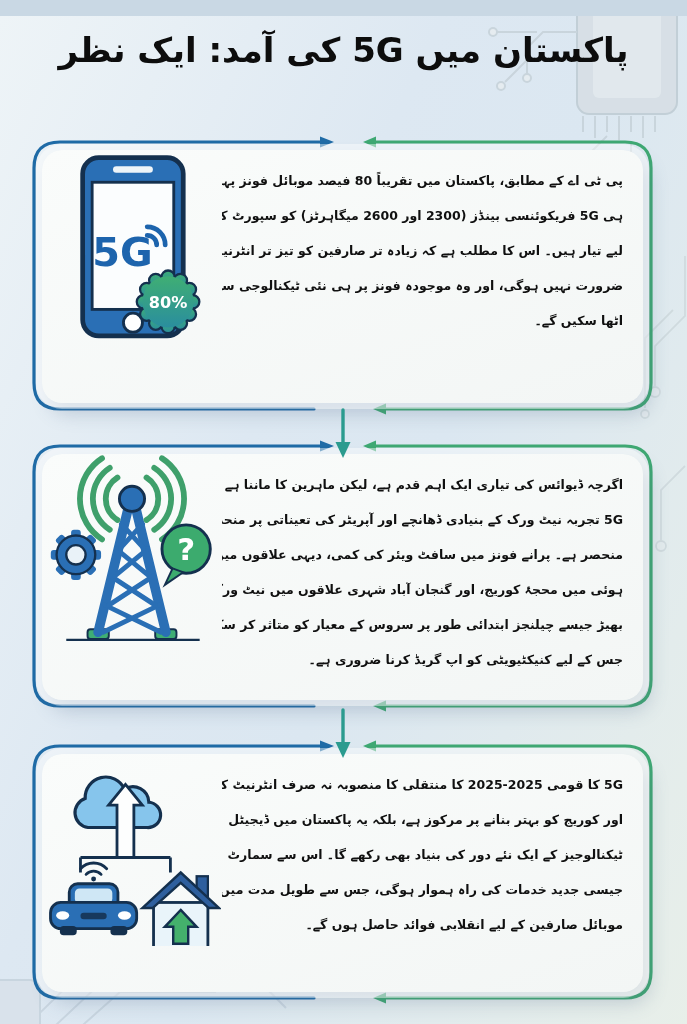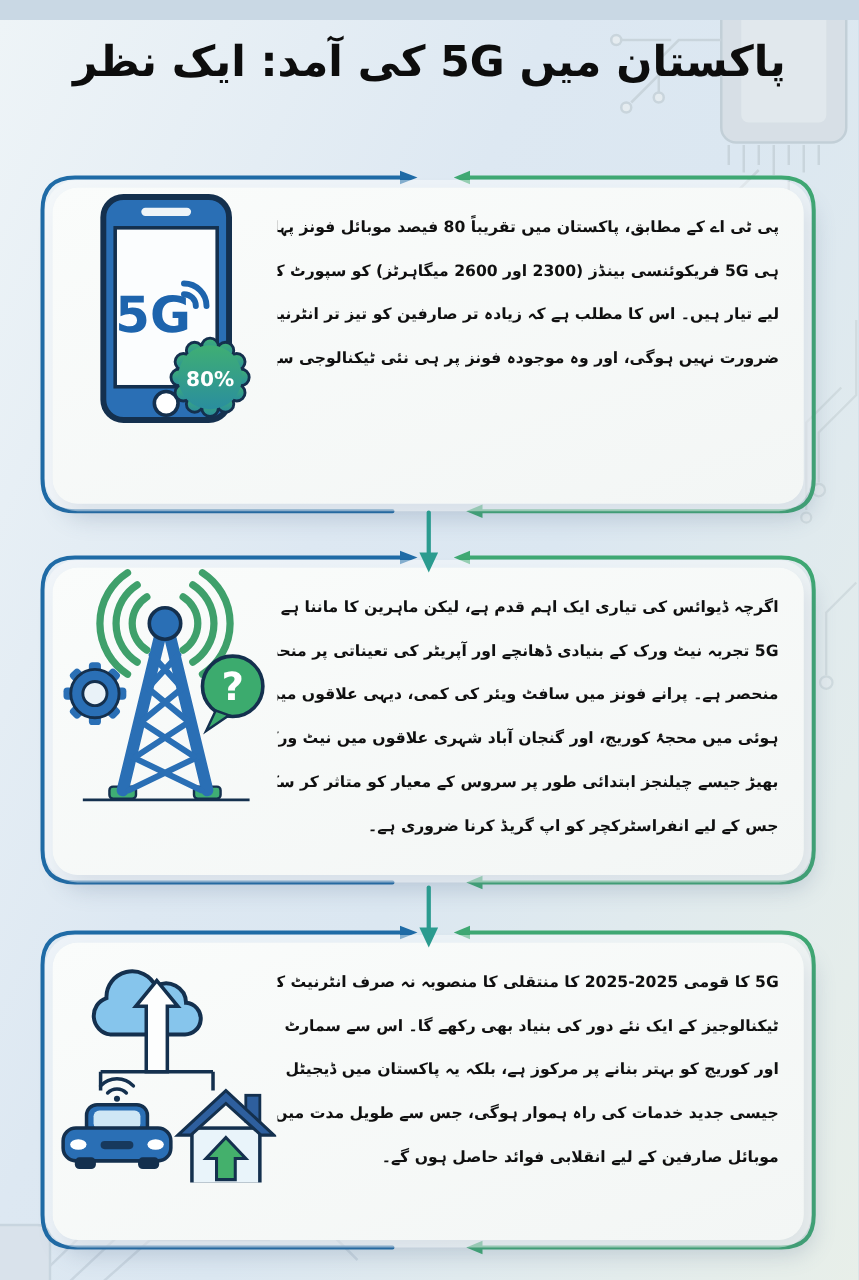"اٹھا سکیں گے۔" div.tline { html: none -> <div>اٹھا سکیں گے۔</div> }
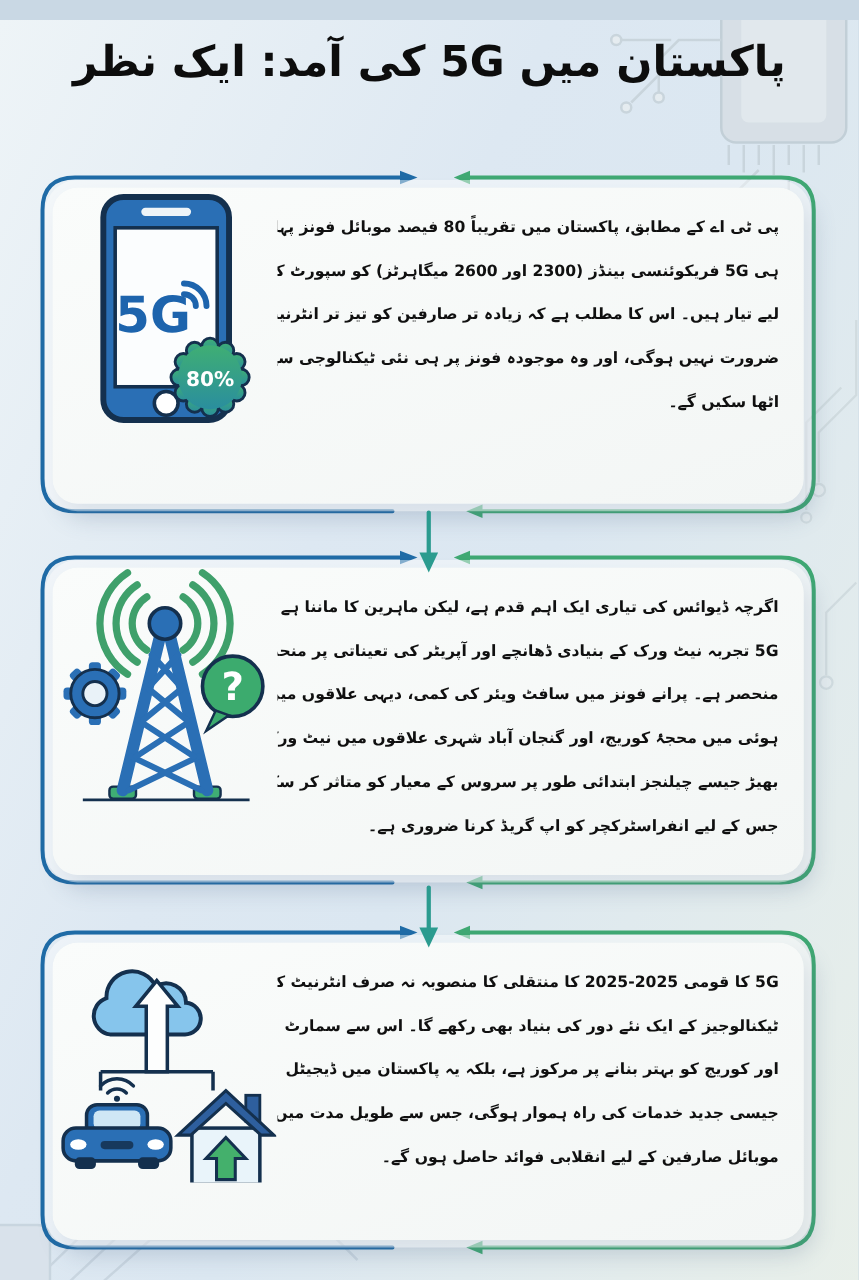"جس کے لیے انفراسٹرکچر کو" div.tline { text: انفراسٹرکچر -> کنیکٹیویٹی }
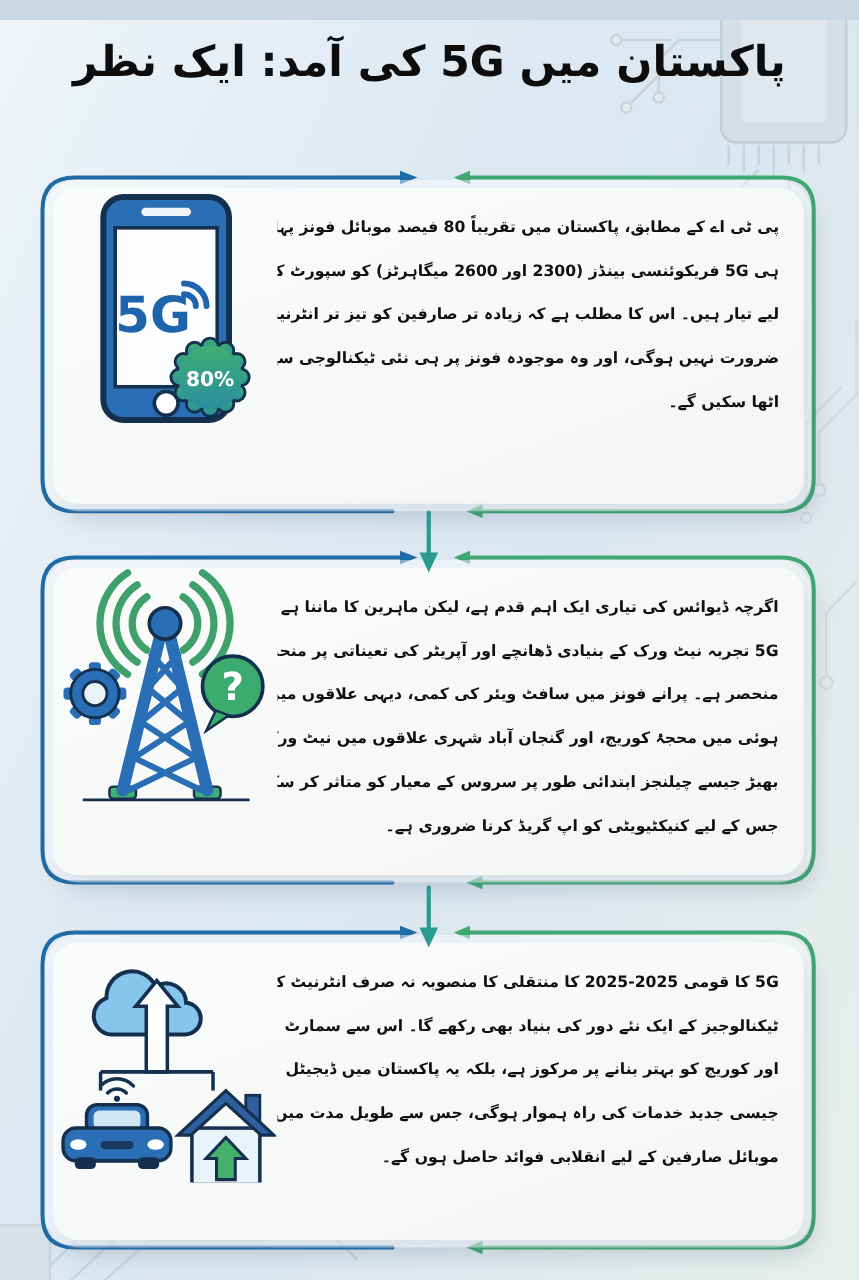"ٹیکنالوجیز کے ایک نئے دور" div.tline { order: before "اور کوریج کو بہتر بنانے" -> after "اور کوریج کو بہتر بنانے" }
